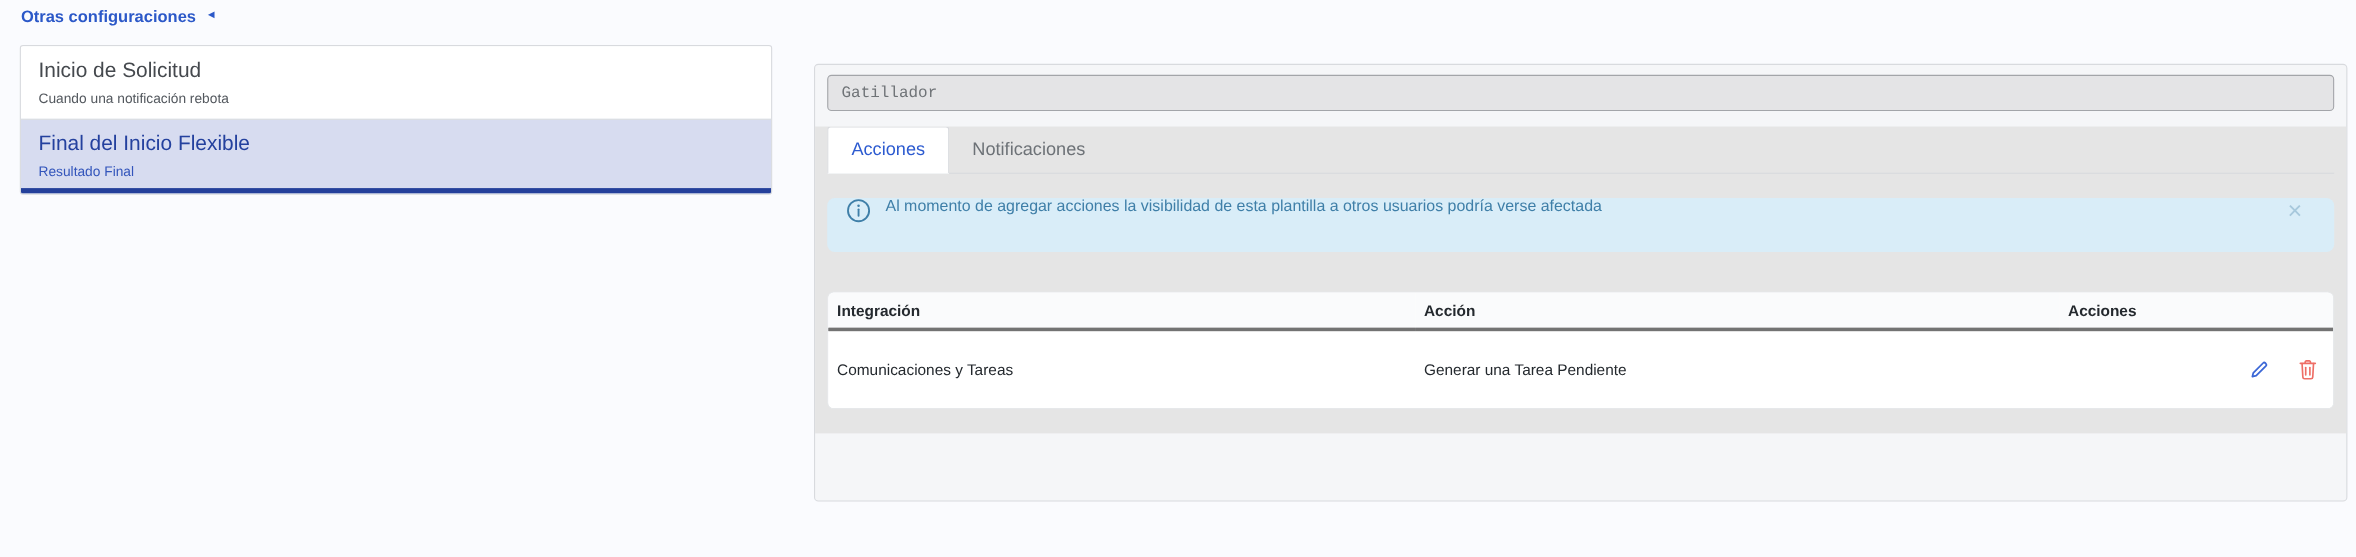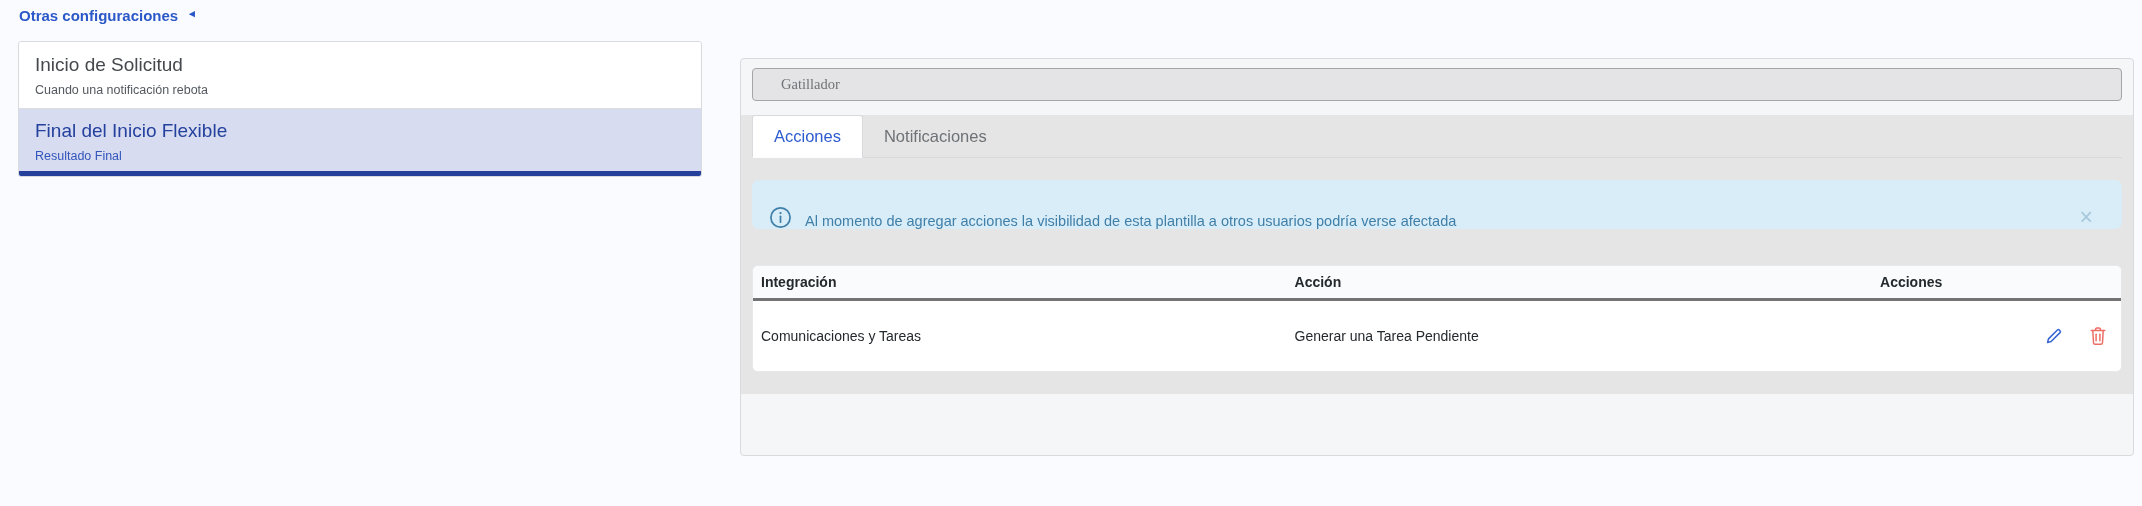"Gatillador" .text-input { font-family: Liberation Serif, serif -> Liberation Mono, monospace; padding: 0 28px -> 0 12px }
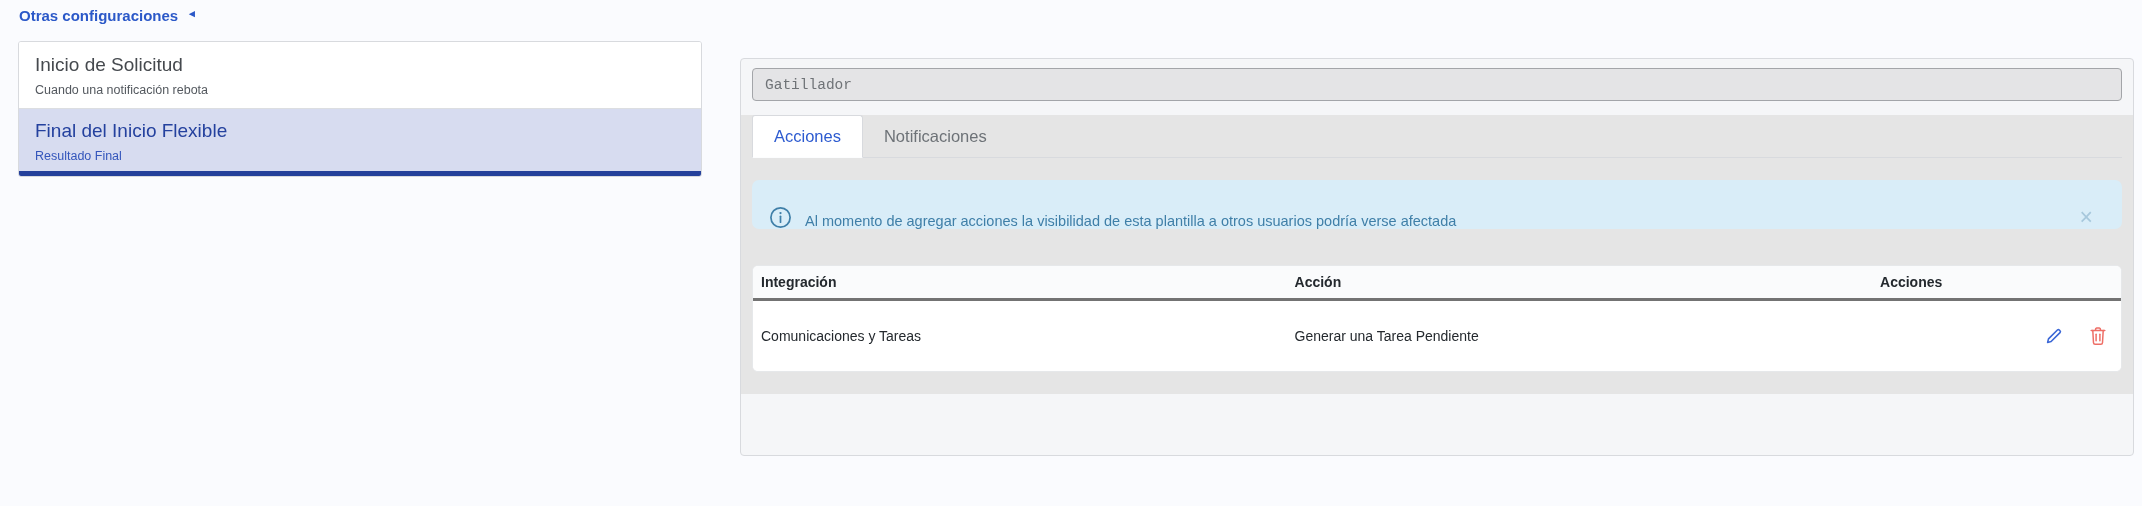"Al momento de agregar acciones" .banner { align-items: flex-end -> flex-start }
